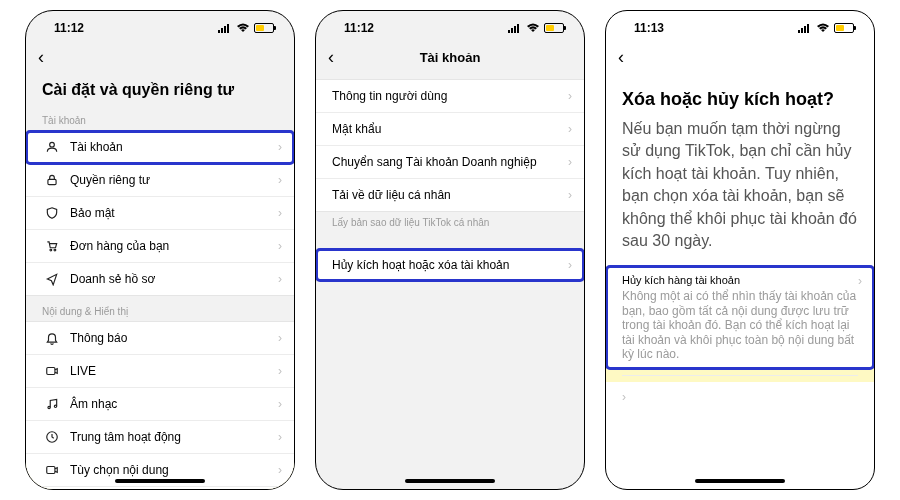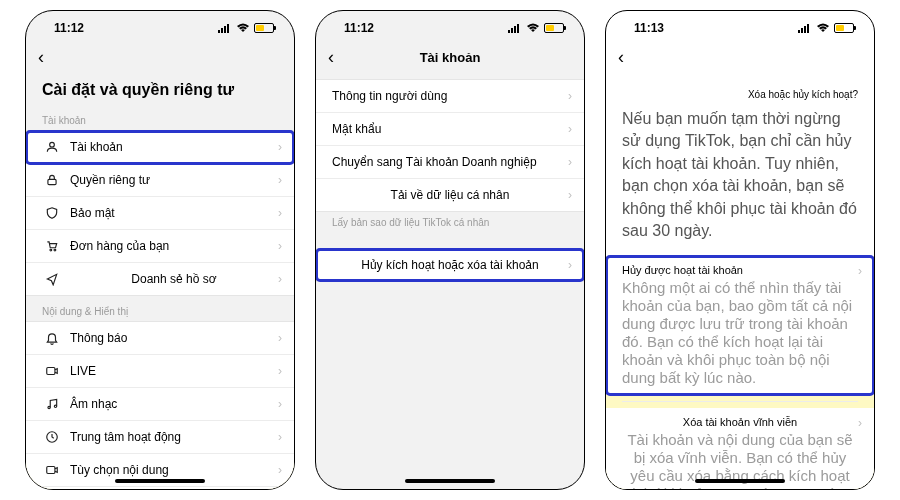"Xóa hoặc hủy kích hoạt?" .screen3 .question { font-size: 10px -> 18px; font-weight: 400 -> 700; text-align: right -> none }
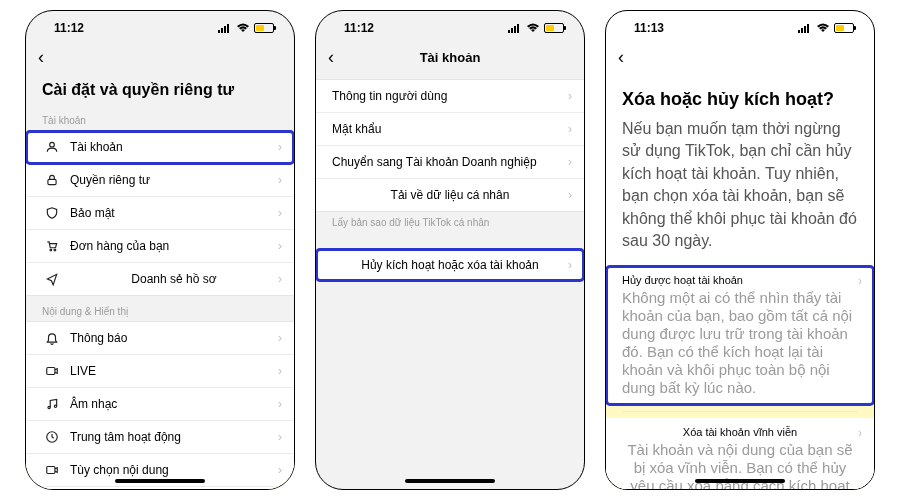"Tải về dữ liệu cá" .row:last-child { text-align: center -> none }
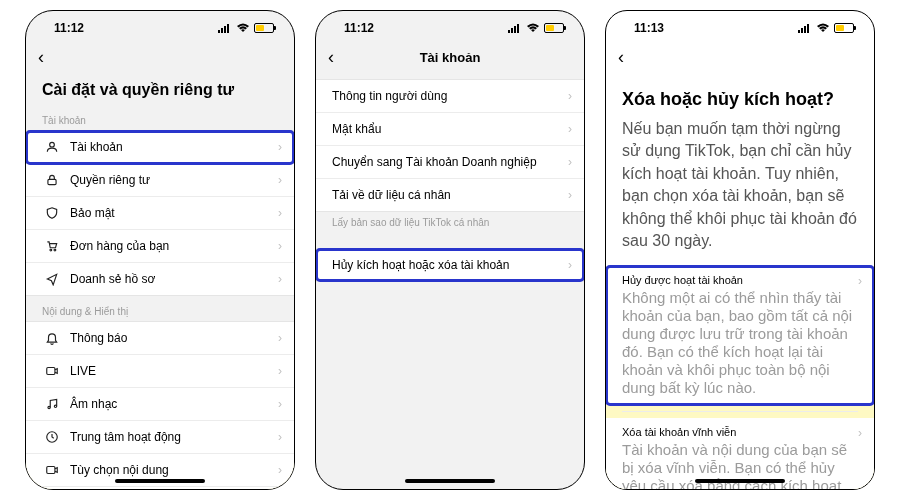"Hủy được hoạt tài khoản" span.opt-title { text: được hoạt -> kích hàng }
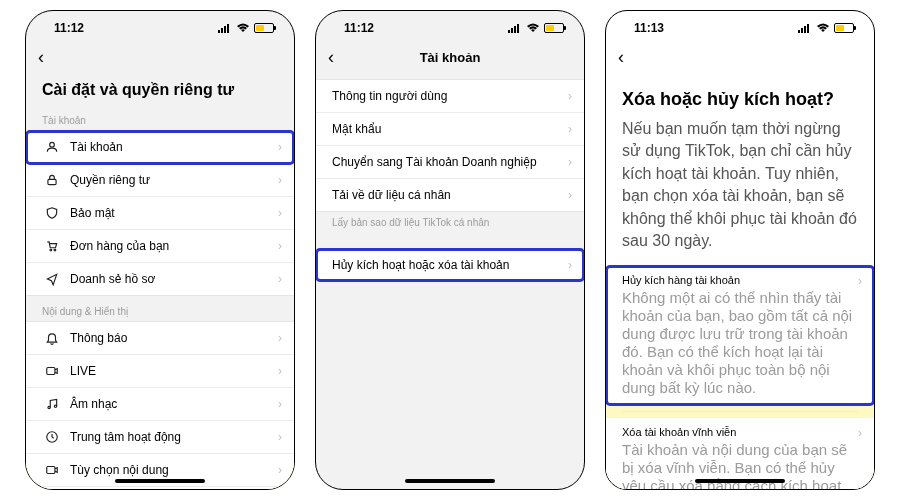"Không một ai có thể" .row-sub { font-size: 15px -> 12px }
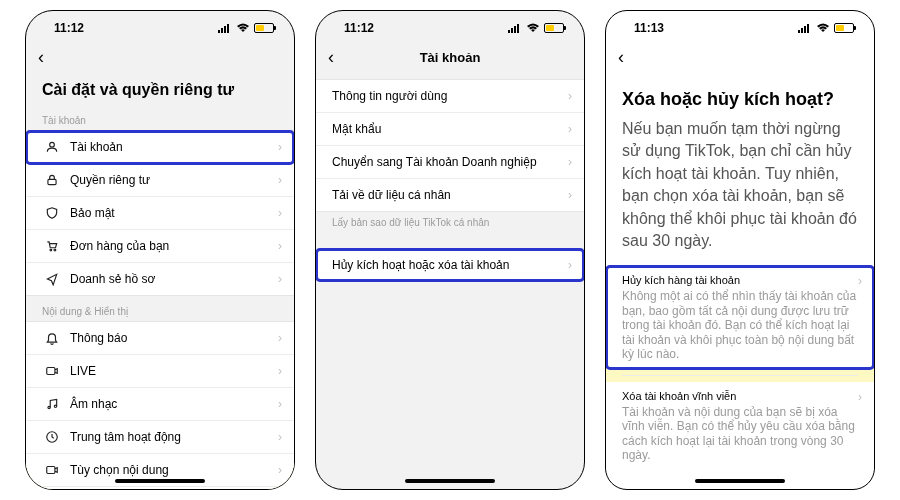"Xóa tài khoản vĩnh viễn" div.row-col { html: <div> <span>Xóa tài khoản vĩnh viễn</span> <span>Tài khoản và nội dung của bạn sẽ bị xóa vĩnh viễn. Bạn có thể hủy yêu cầu xóa bằng cách kích hoạt lại tài khoản trong vòng 30 ngày.</span> </div> -> none }
